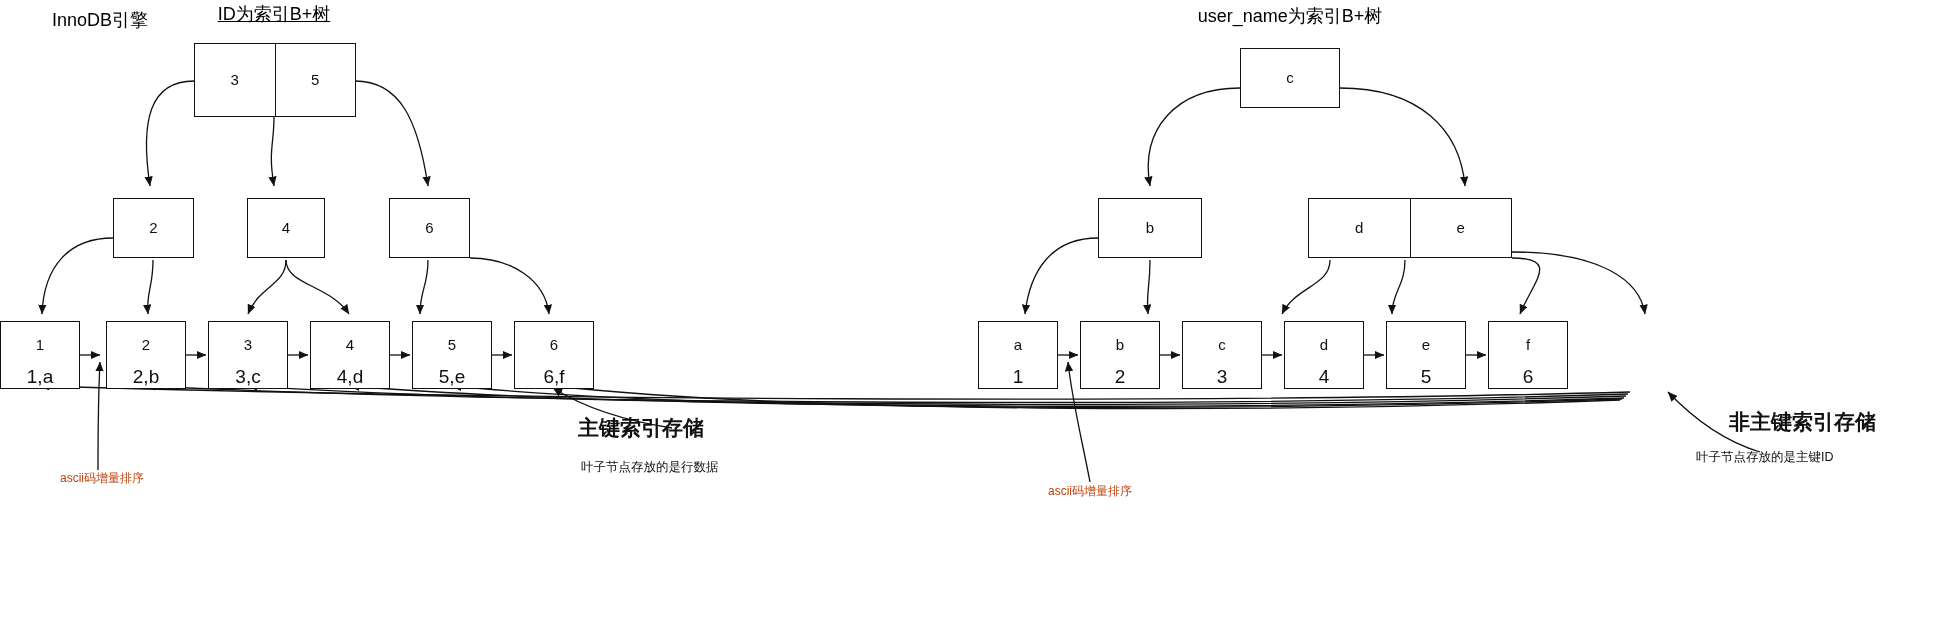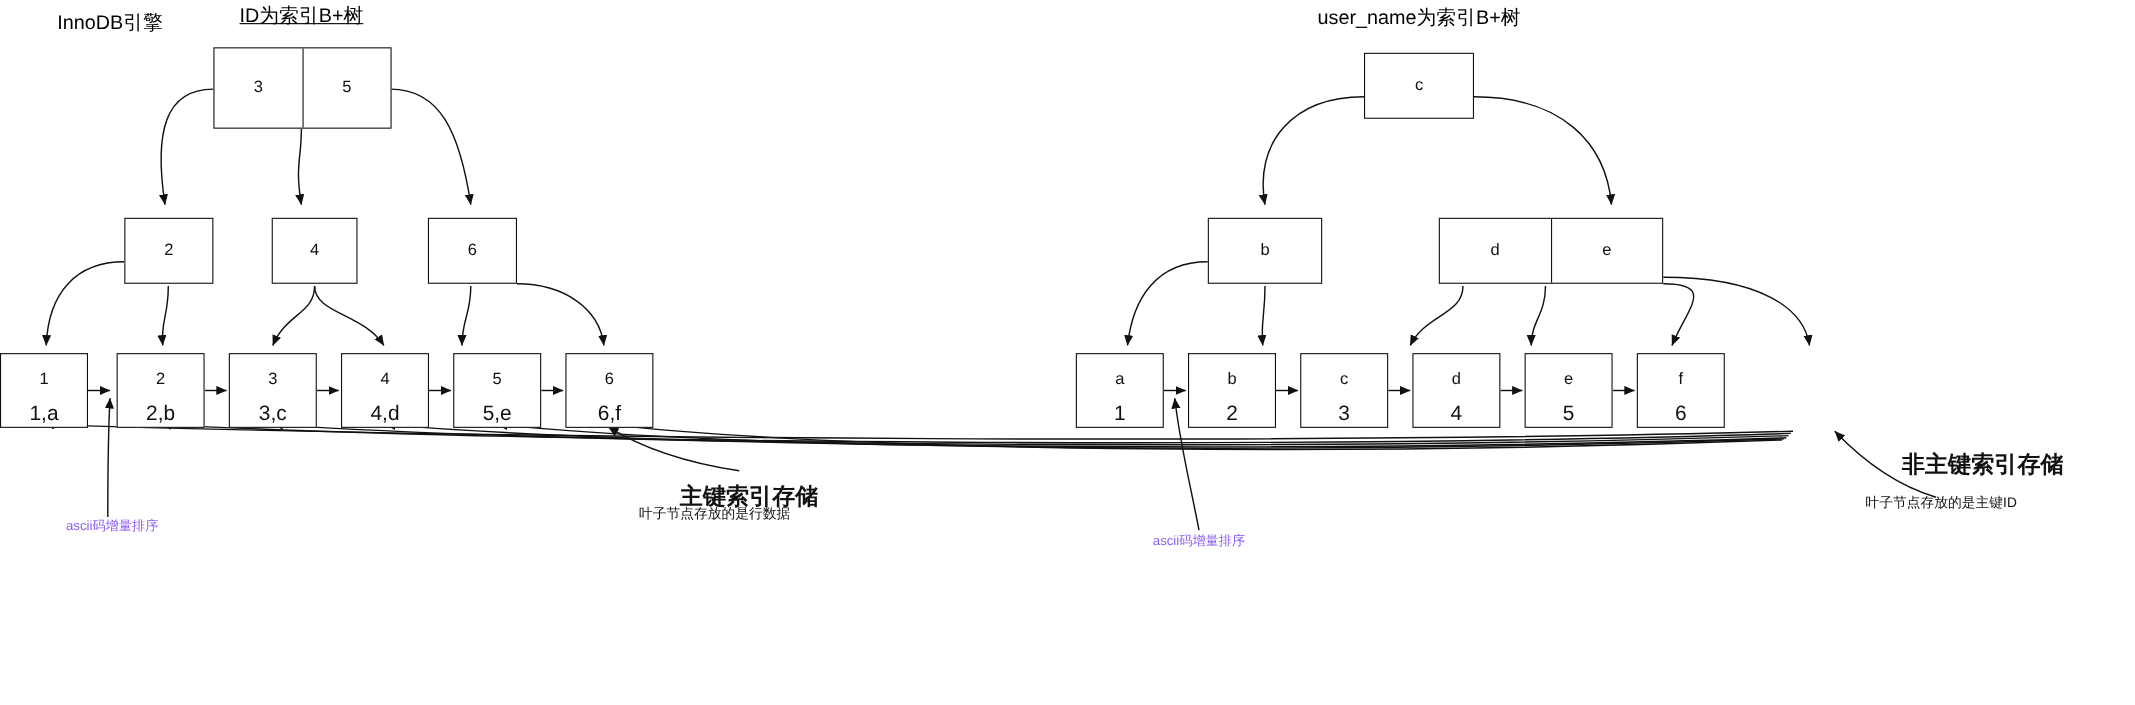"主键索引存储" div.bigtitle { margin-left: 40px -> none; top: 437px -> 414px }
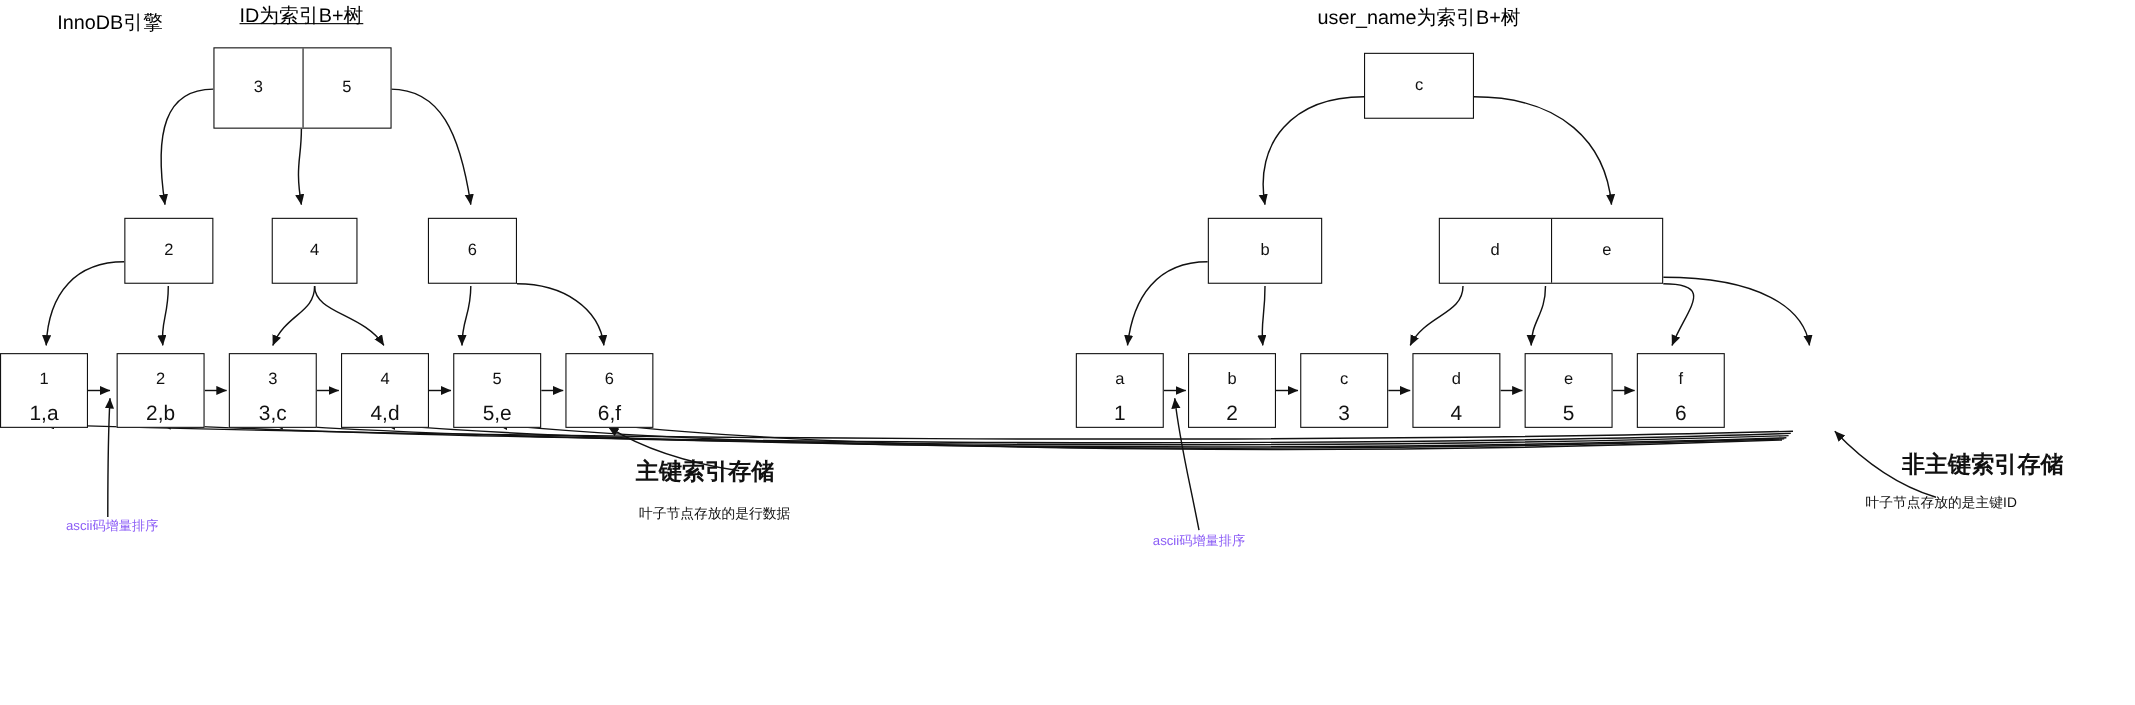"ascii码增量排序" .note { color: #8b5cf6 -> #c2410c }
